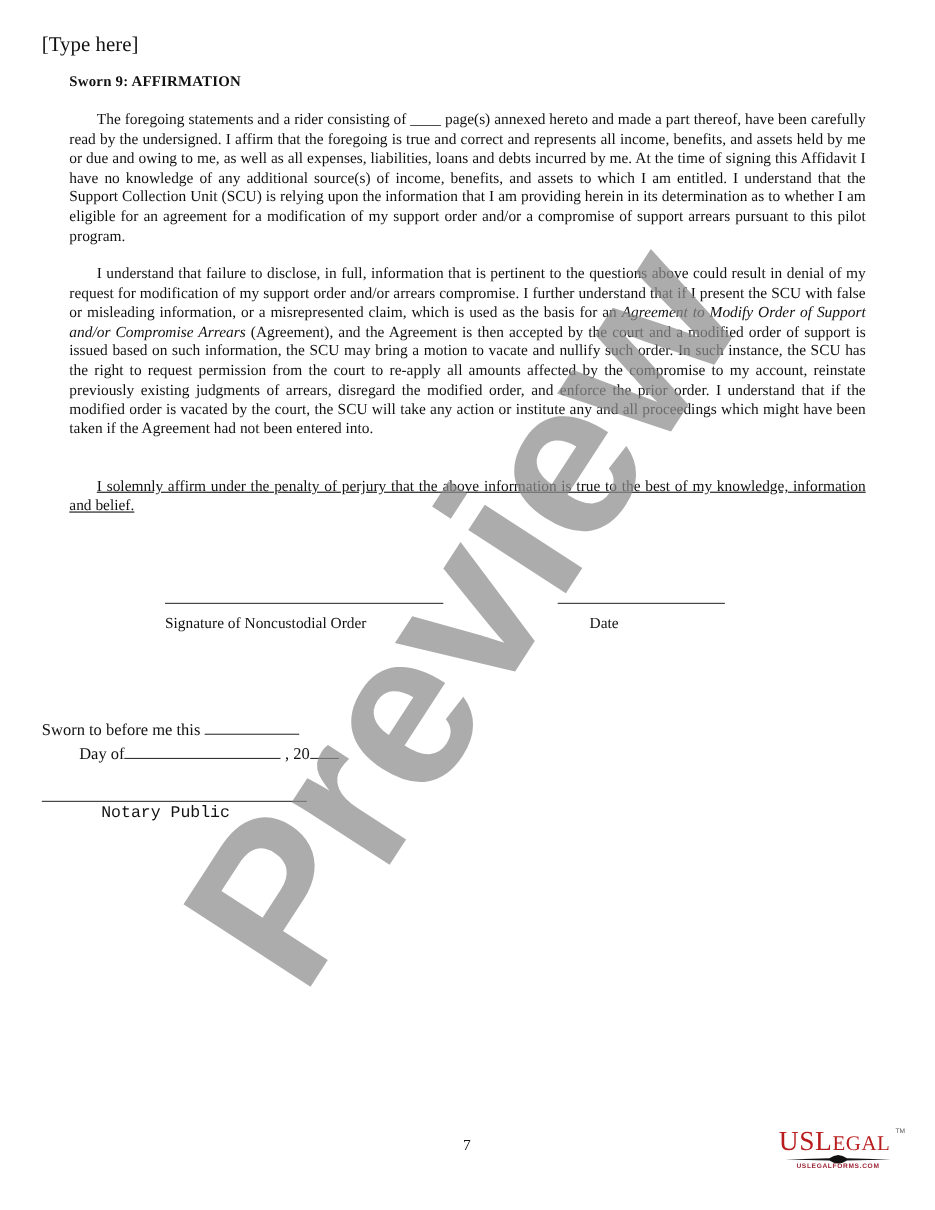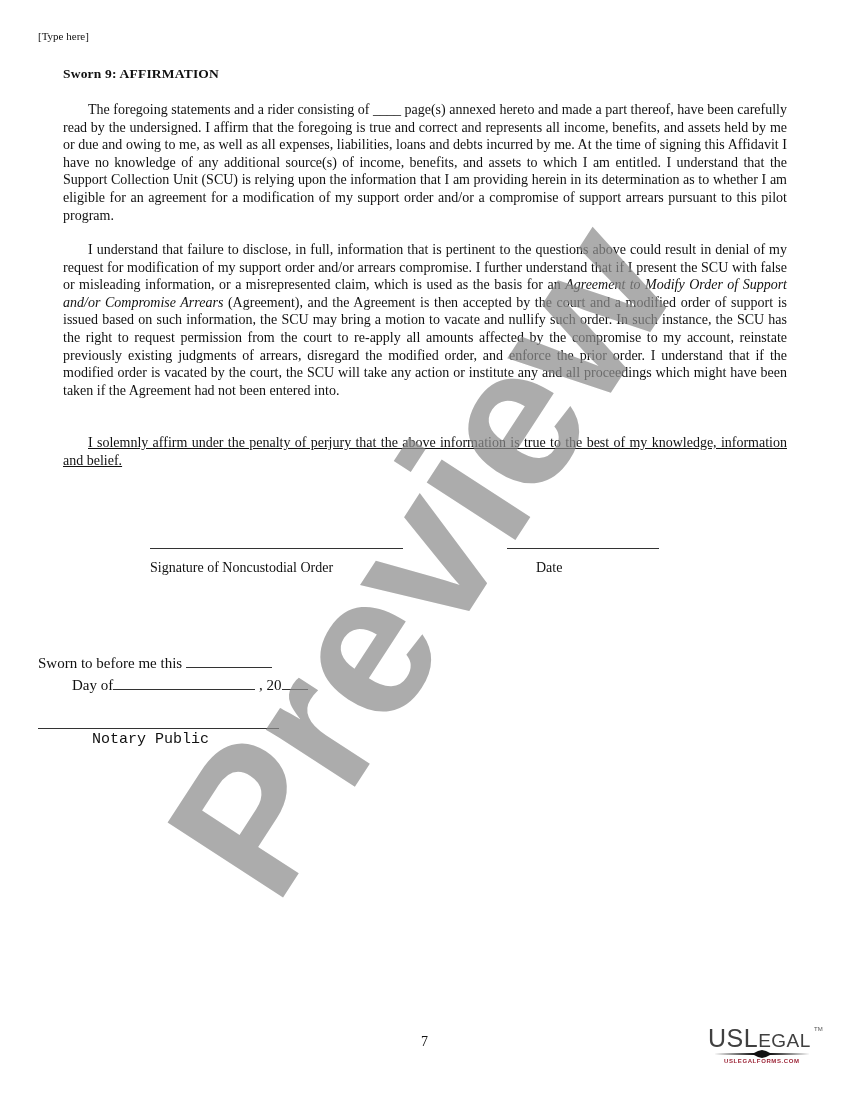"[Type here]" .header-note { font-size: 11px -> 19px }
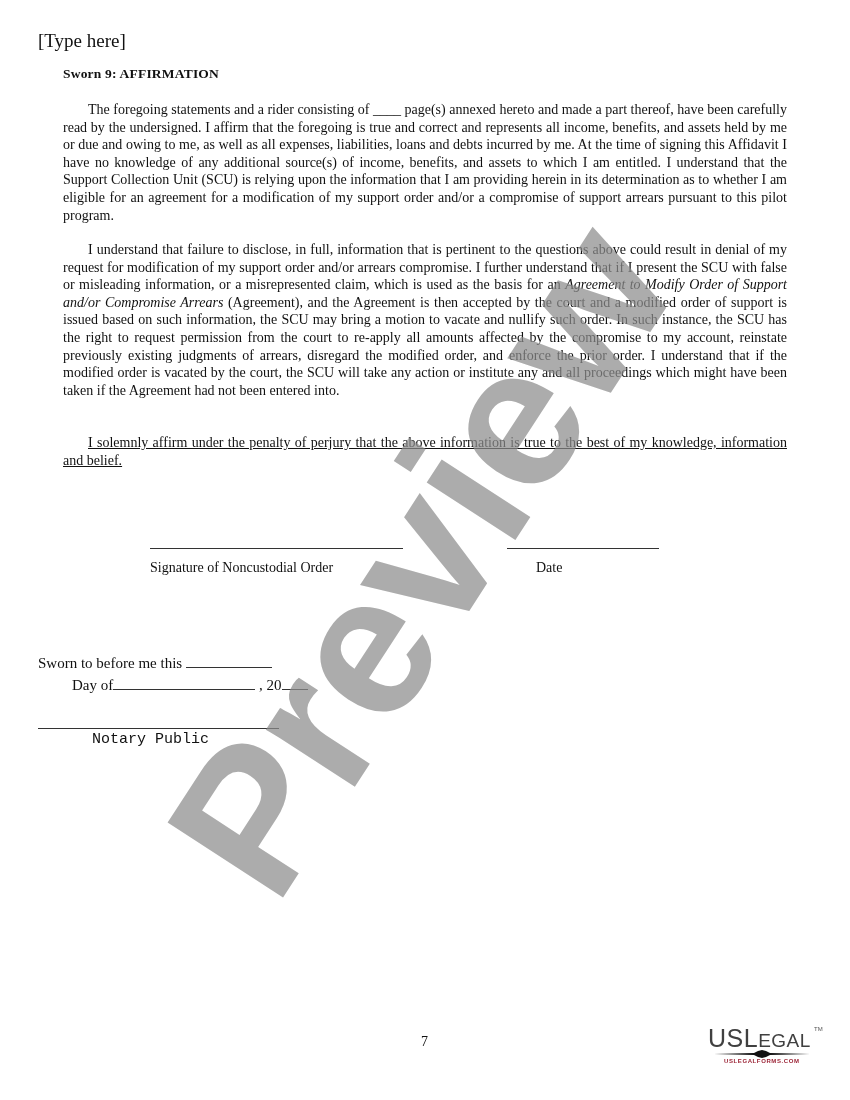"USLEGAL" .logo-text { color: #404040 -> #b91c1c; font-family: Liberation Sans, sans-serif -> Liberation Serif, serif }
